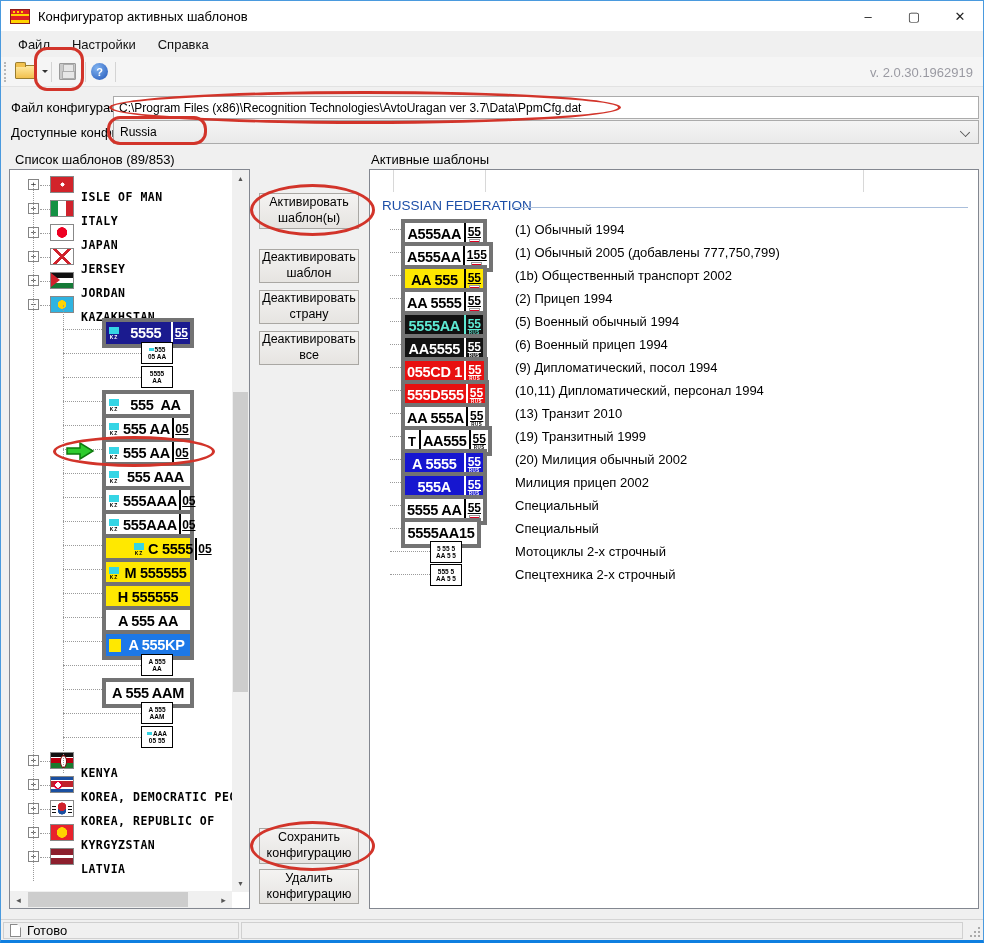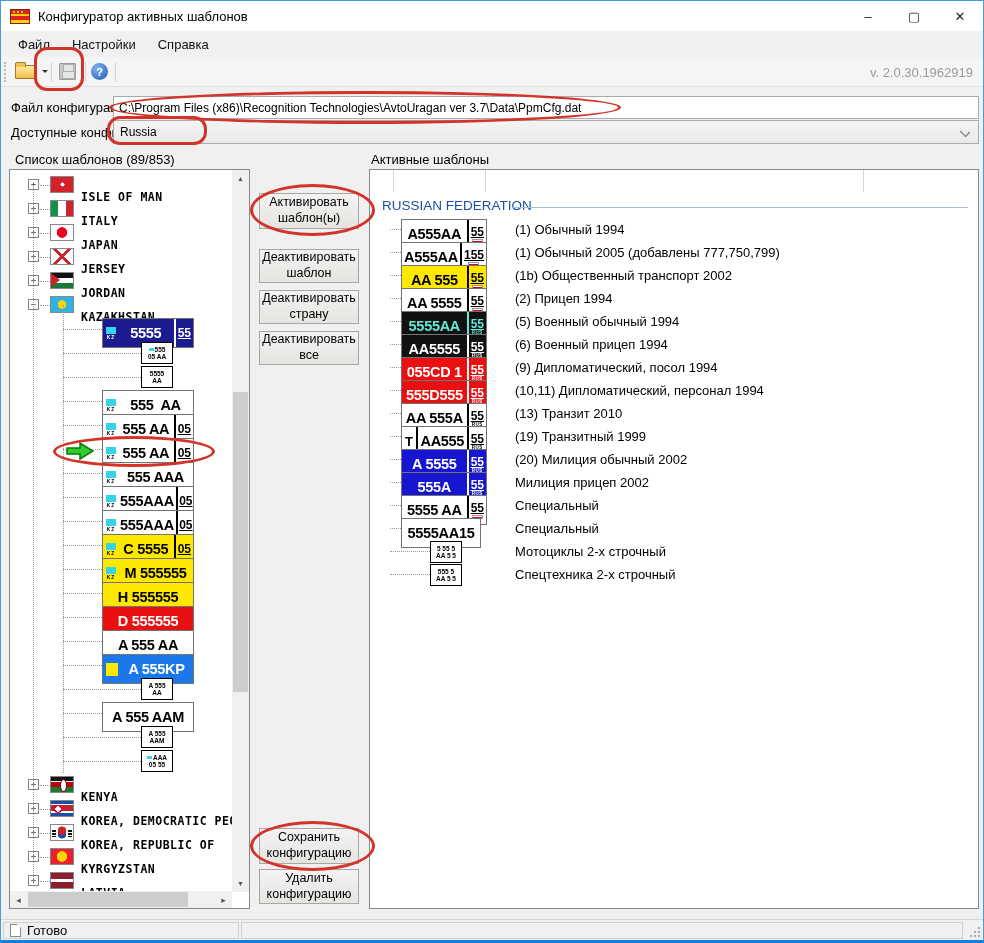"A555AA" .plate { border: 1px solid #737373 -> 4px solid #737373 }
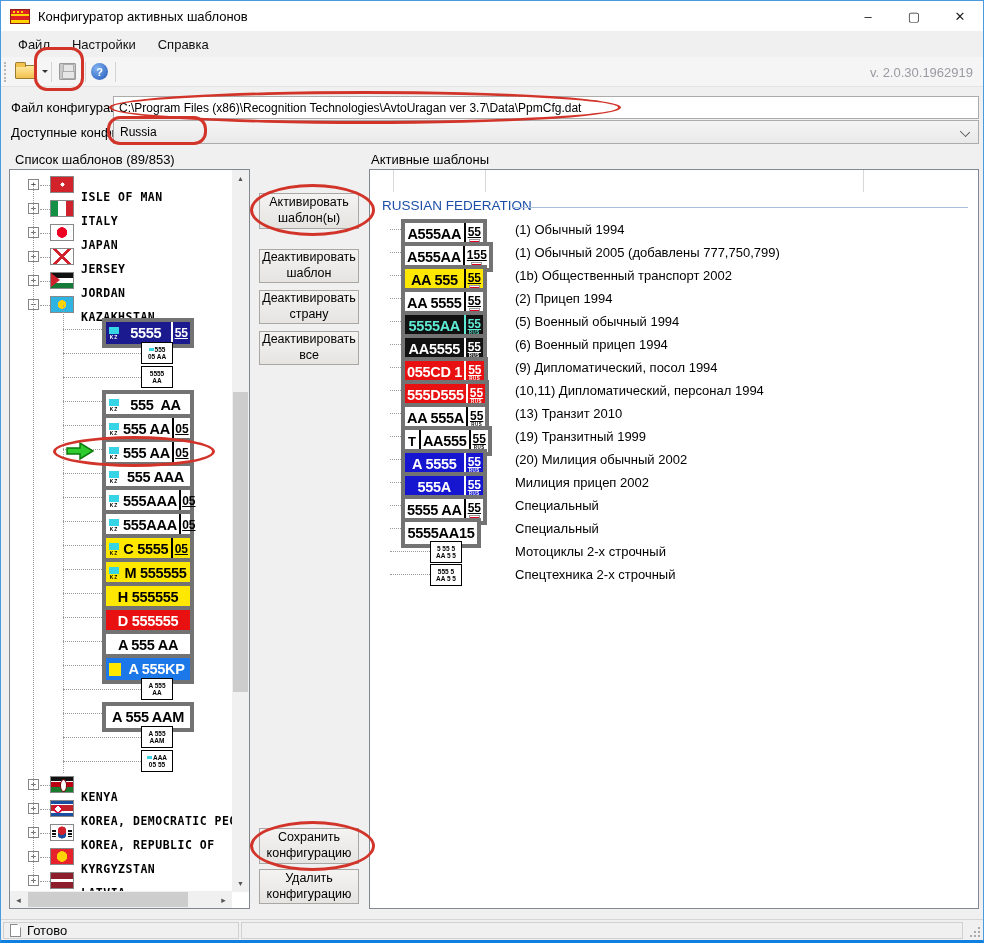"C 5555" div.plate { padding-left: none -> 25px }
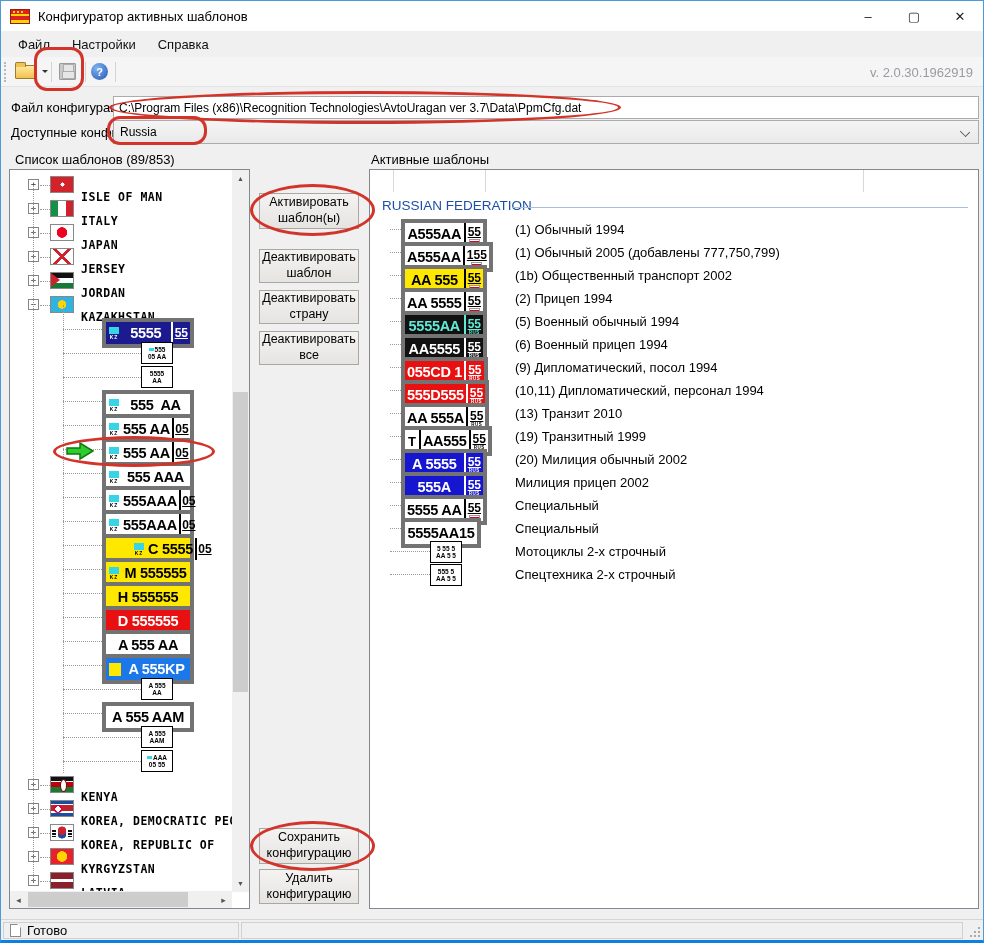"D 555555" div.trow { html: <div> <div></div> <div> <div>D 555555</div> </div> </div> -> none }
